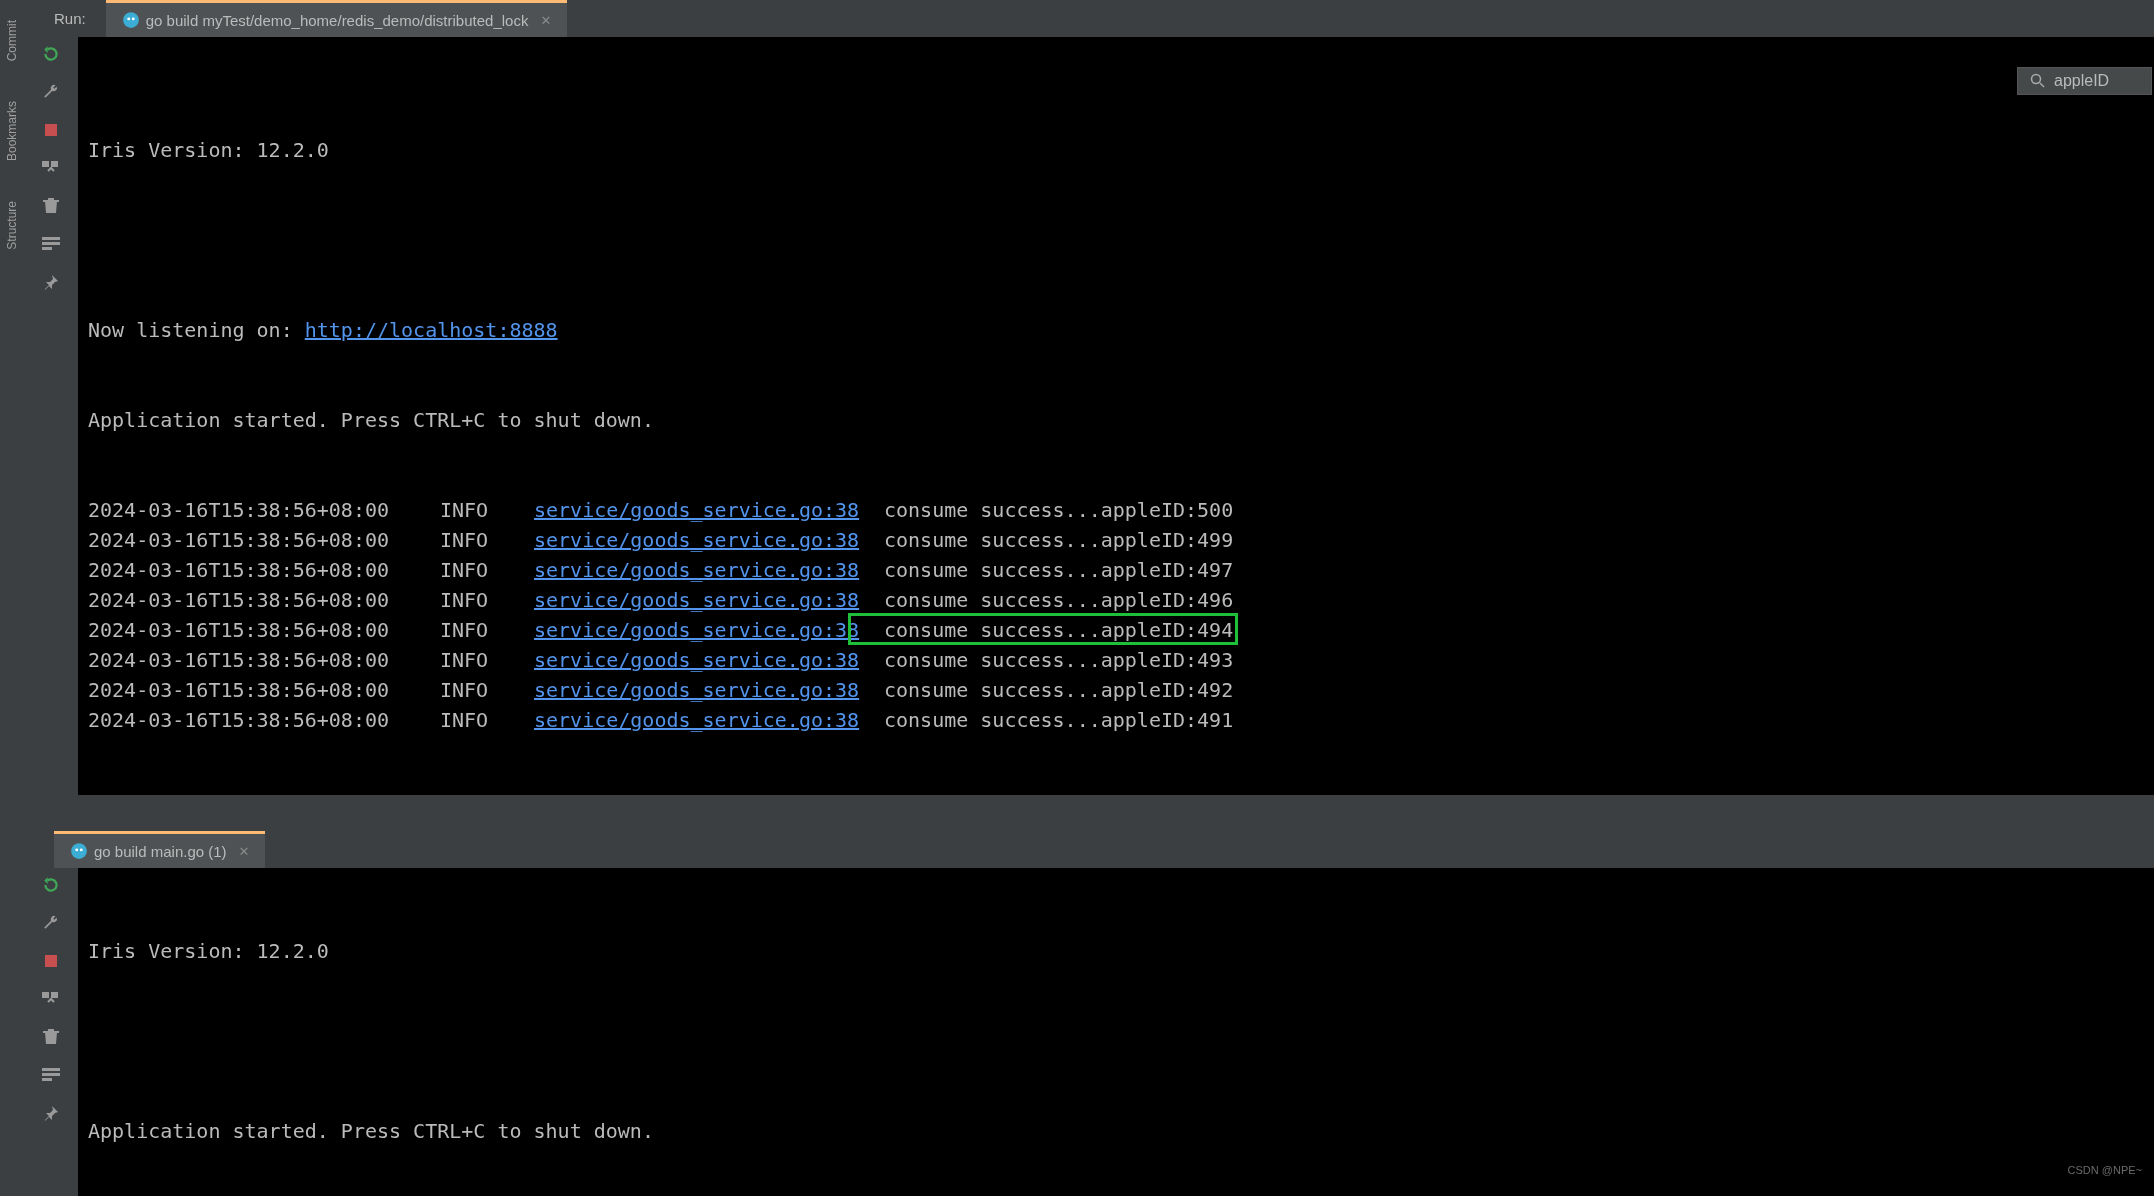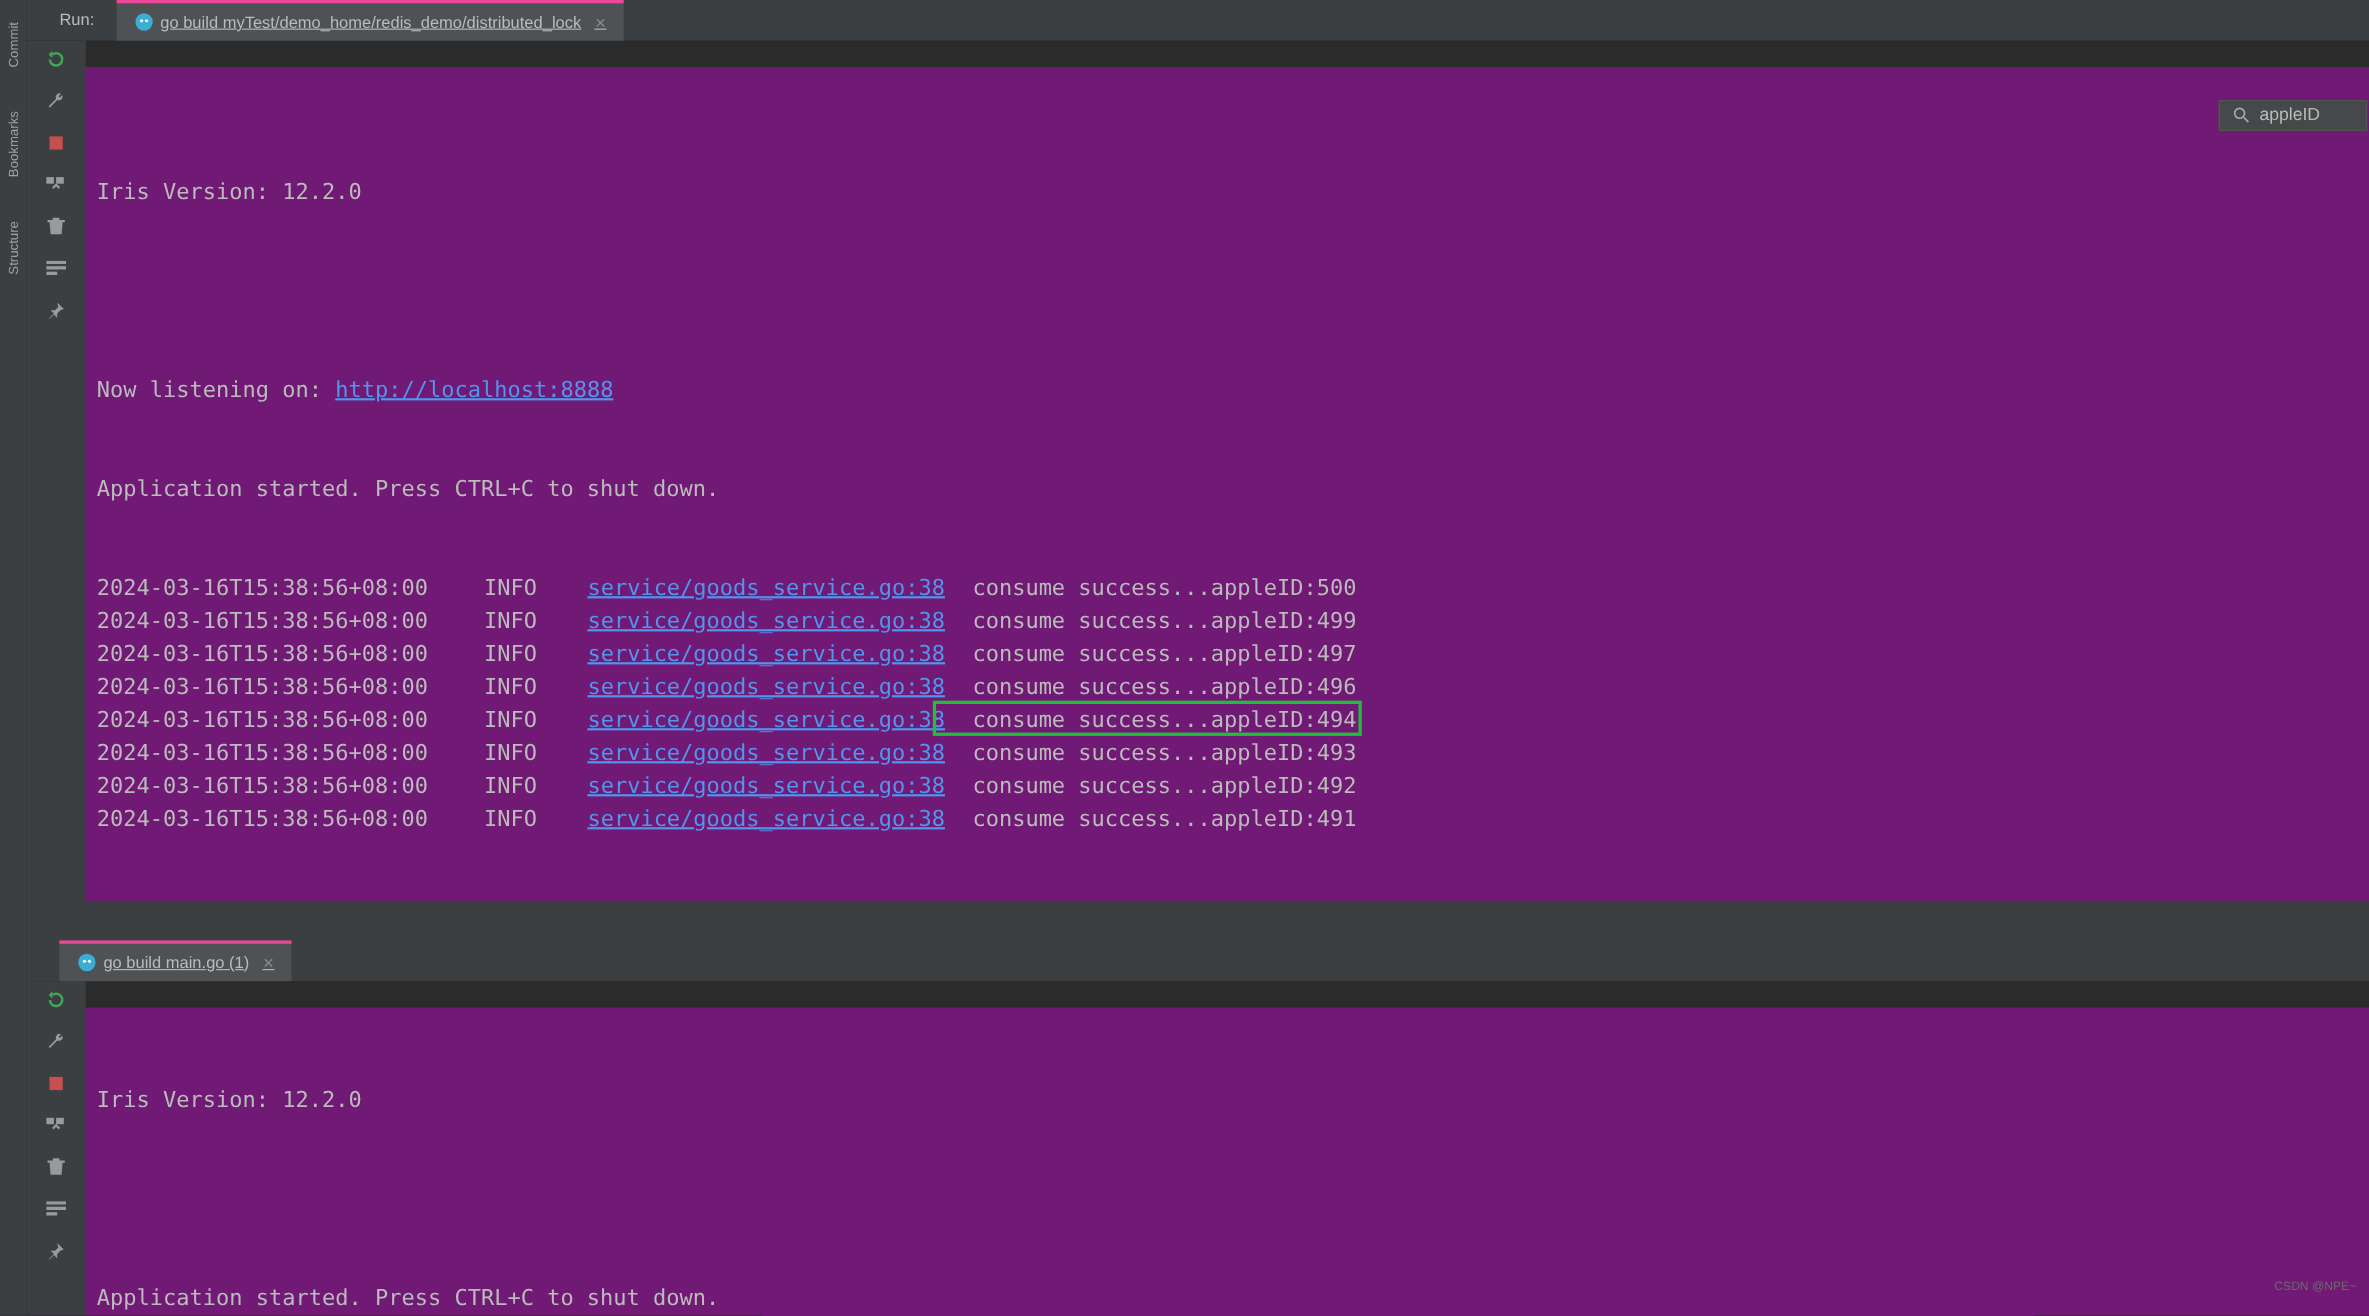"go build" .tab.active { border-top: 3px solid #ec4899 -> 3px solid #fdba74; text-decoration: underline -> none }
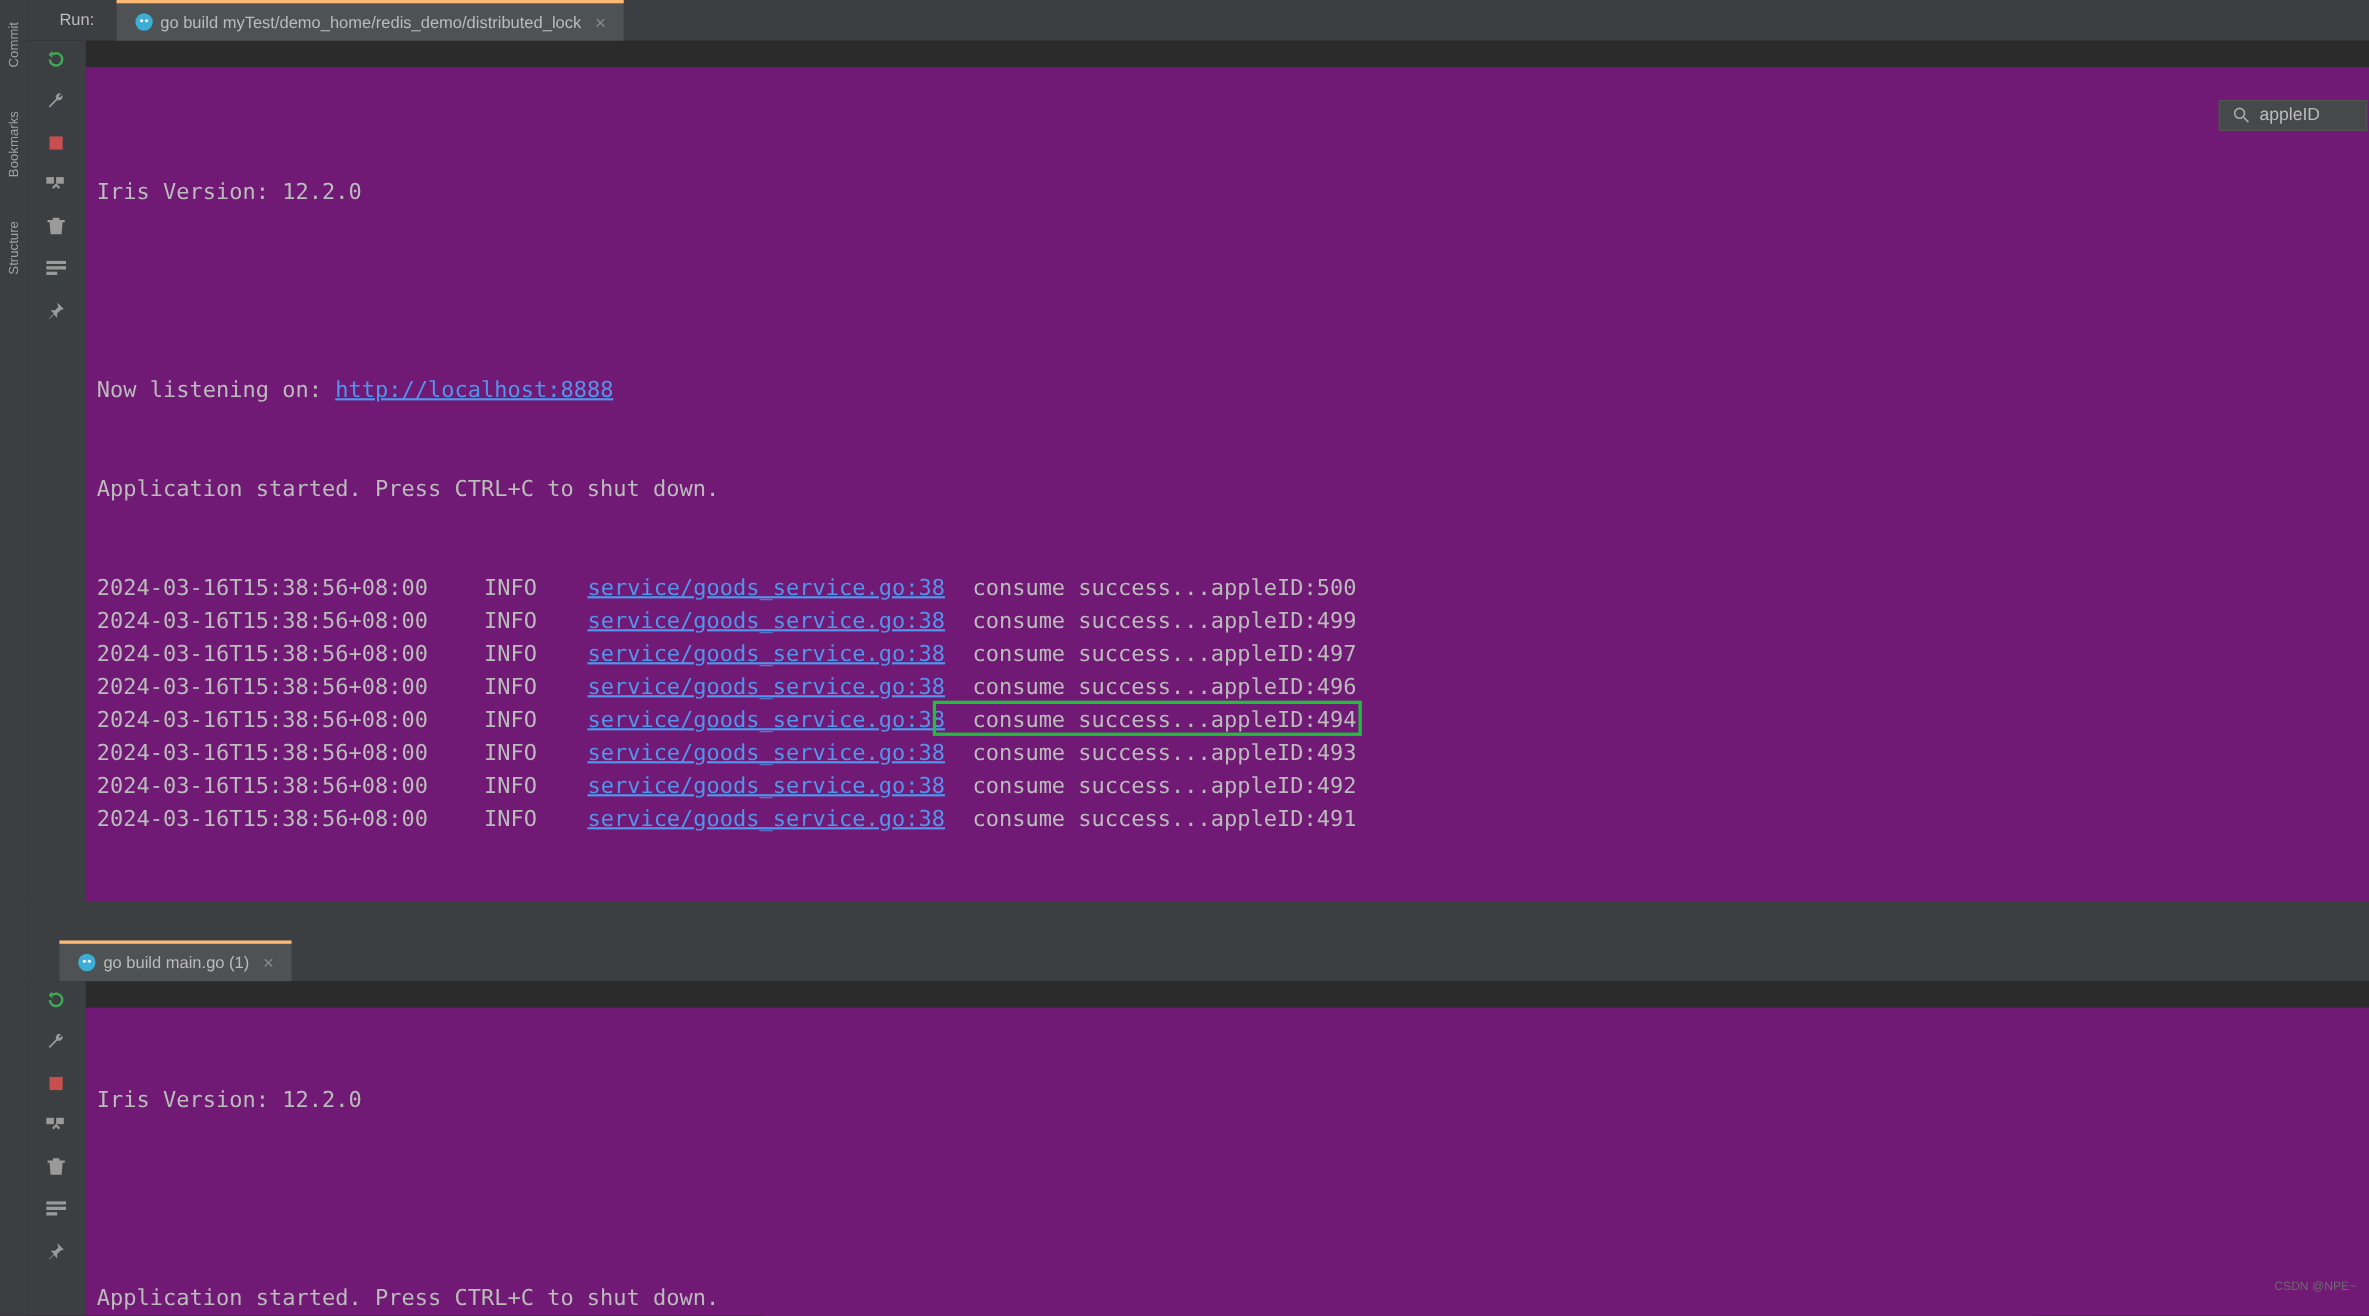"appleID" .console { background: #701a75 -> #000000; margin-top: 24px -> none }
